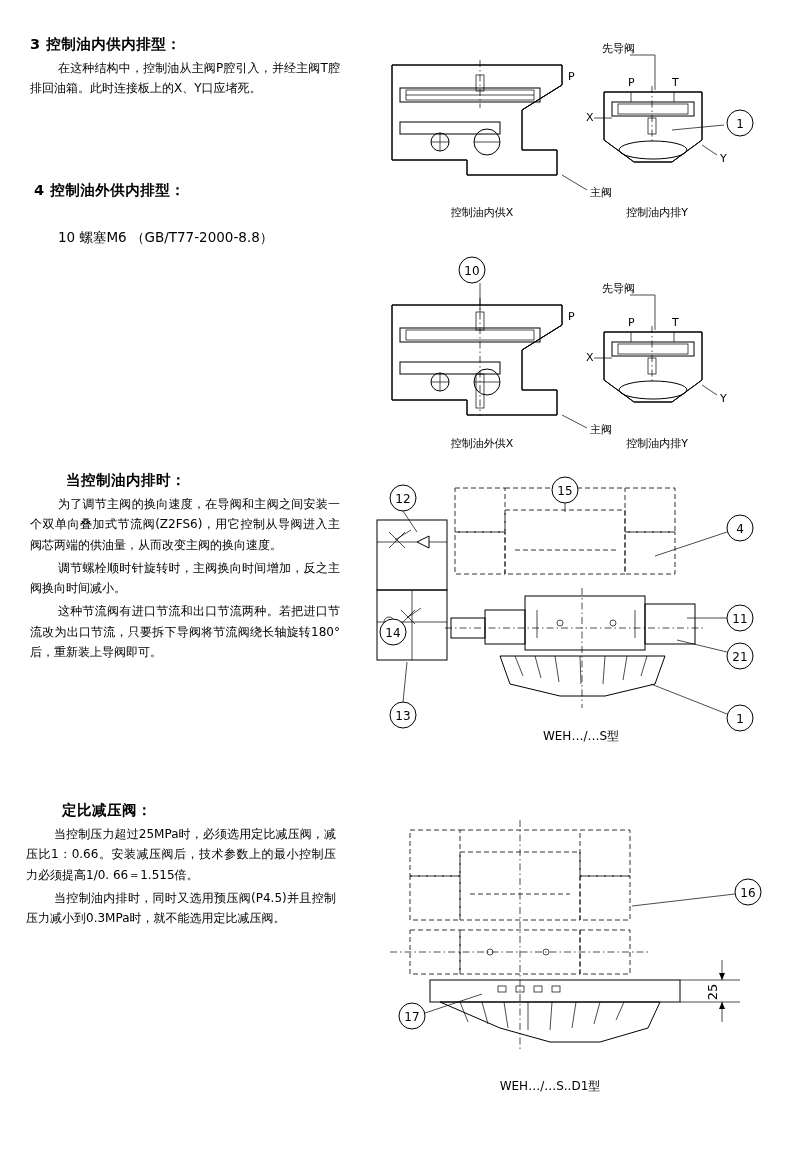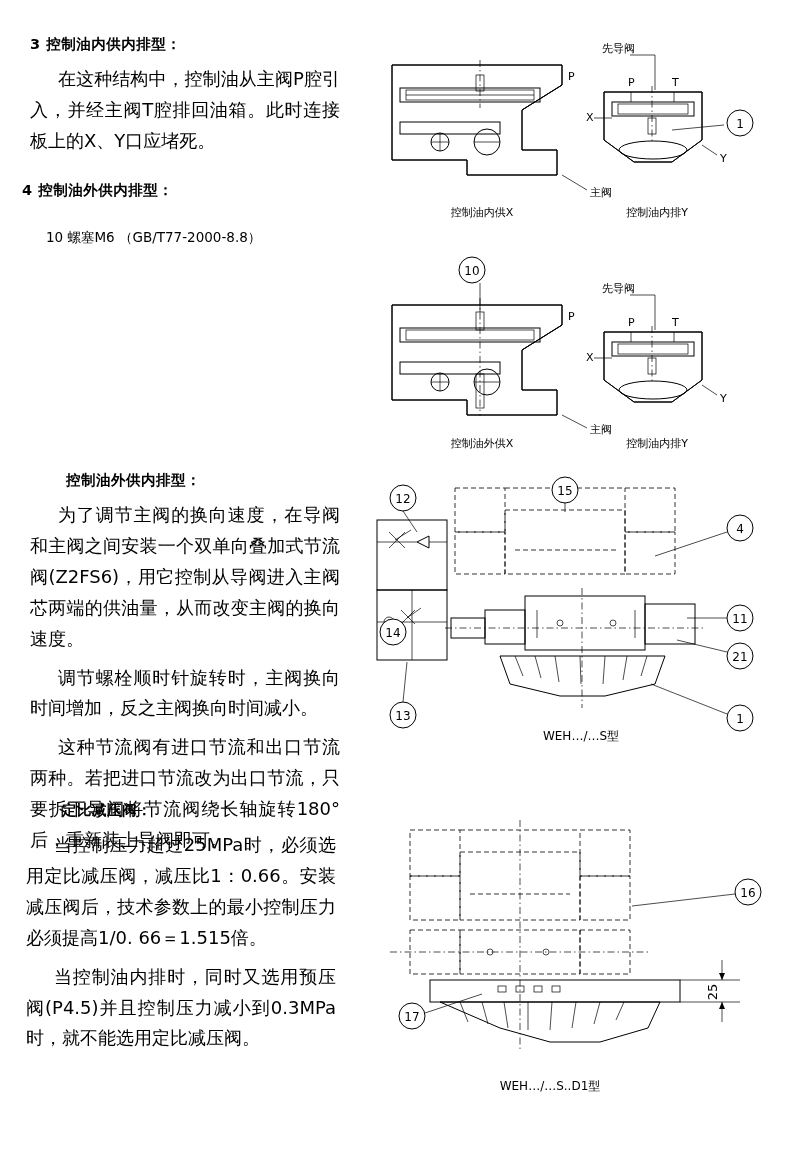"在这种结构中，控制油从主阀P腔引入，并经主阀T腔排回油箱。此时连接板上的X、Y口" .p { font-size: 18px -> 12px; margin-top: 8px -> 2px }
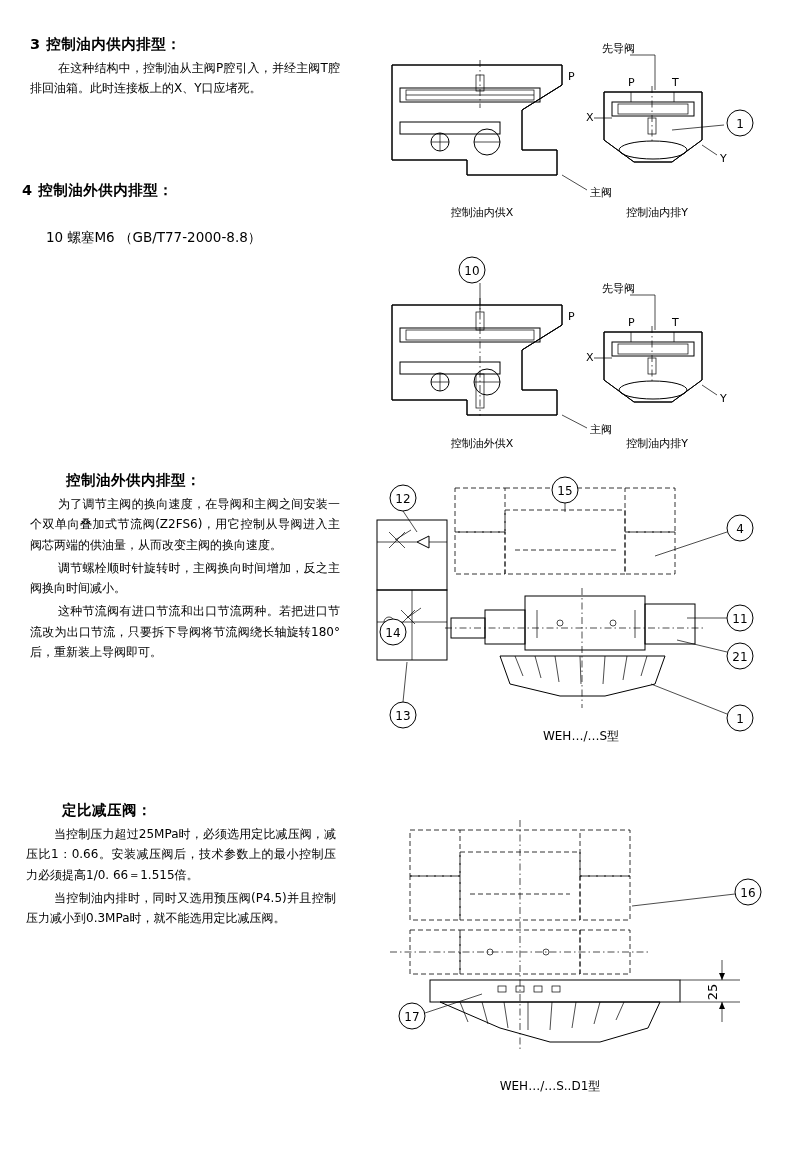"4 控制油外供内排型：" .blk2 { left: 22px -> 34px }
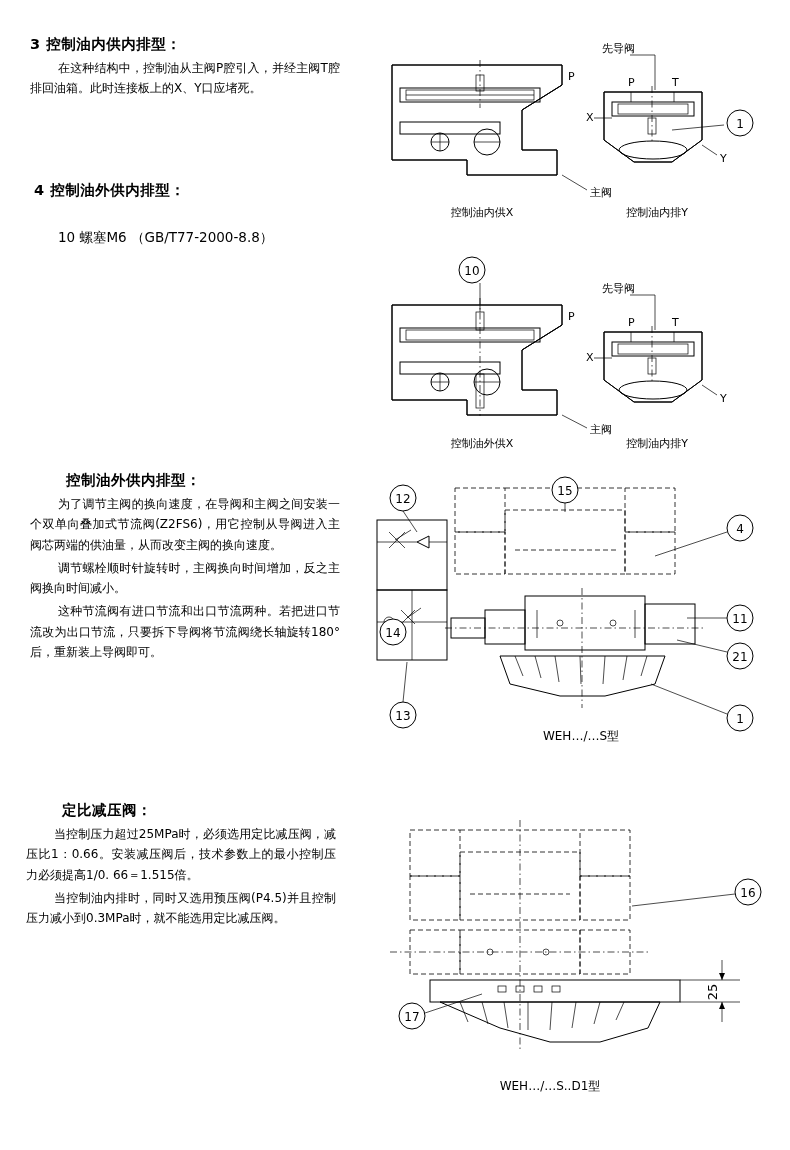"控制油外供内排型：" div.h { text: 控制油外供内排型 -> 当控制油内排时 }
